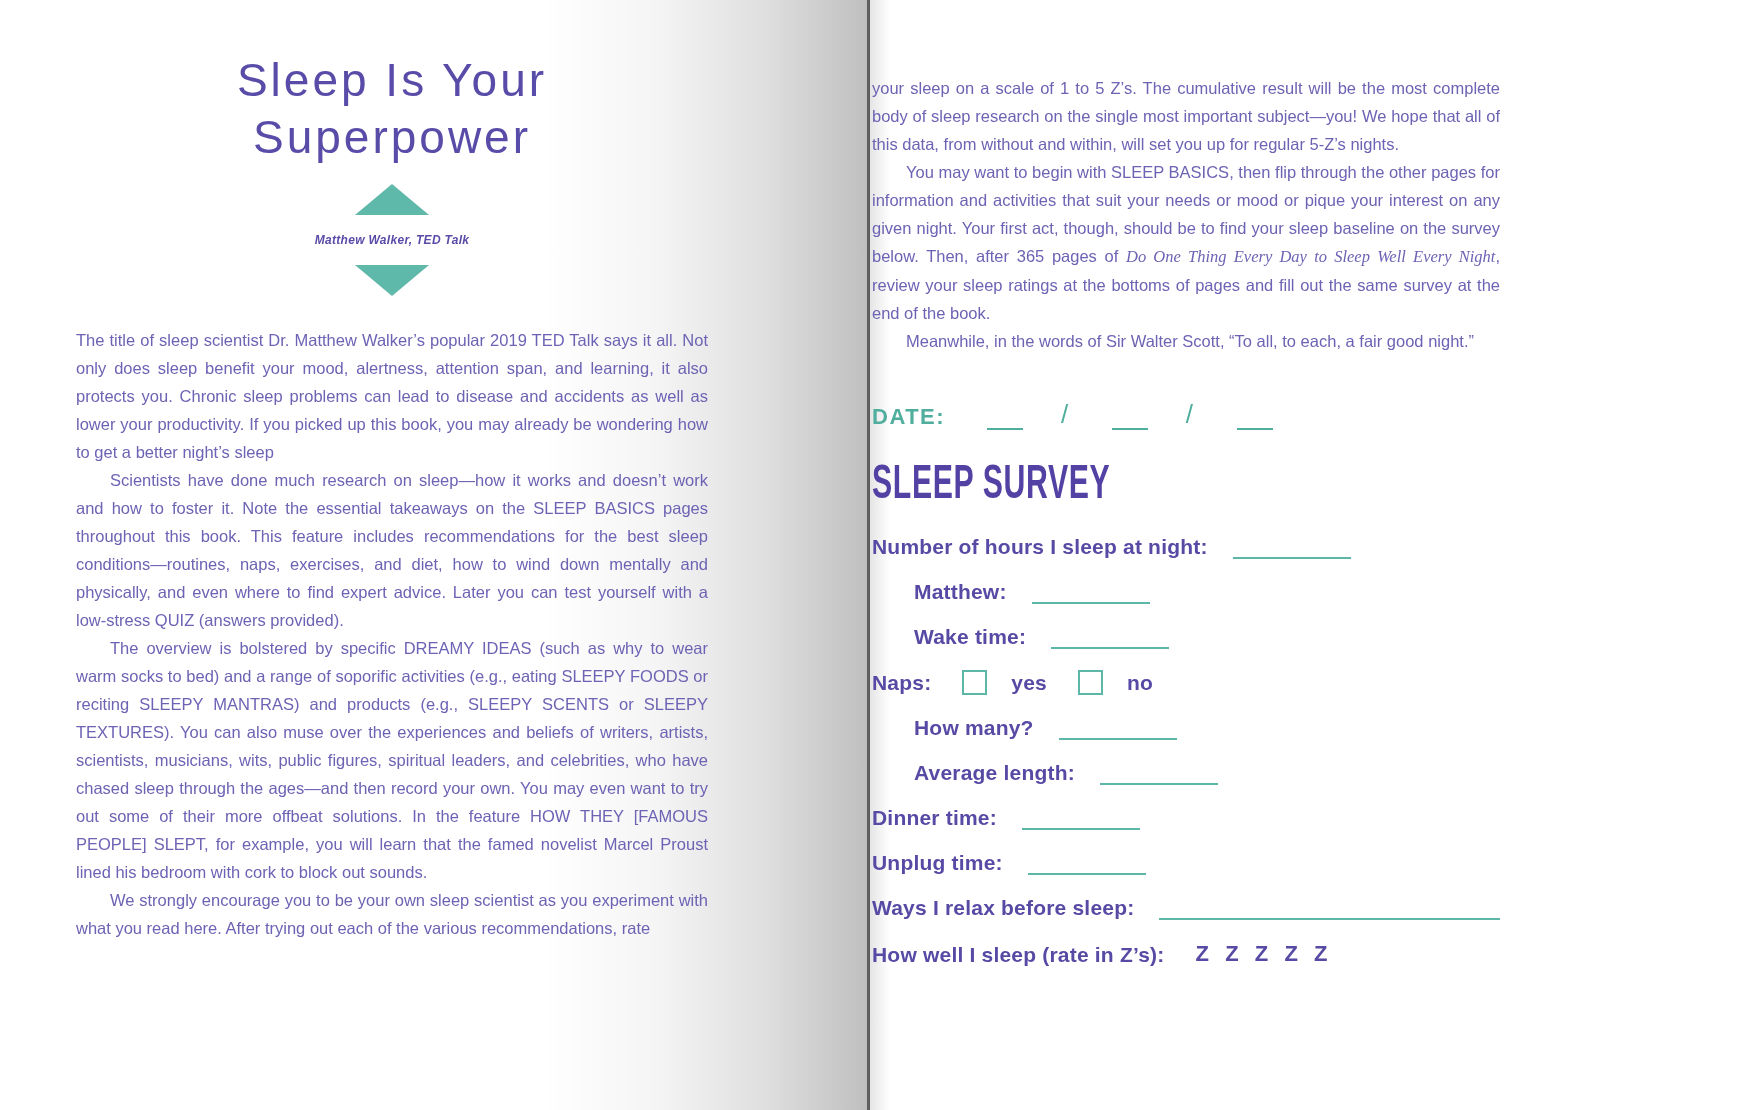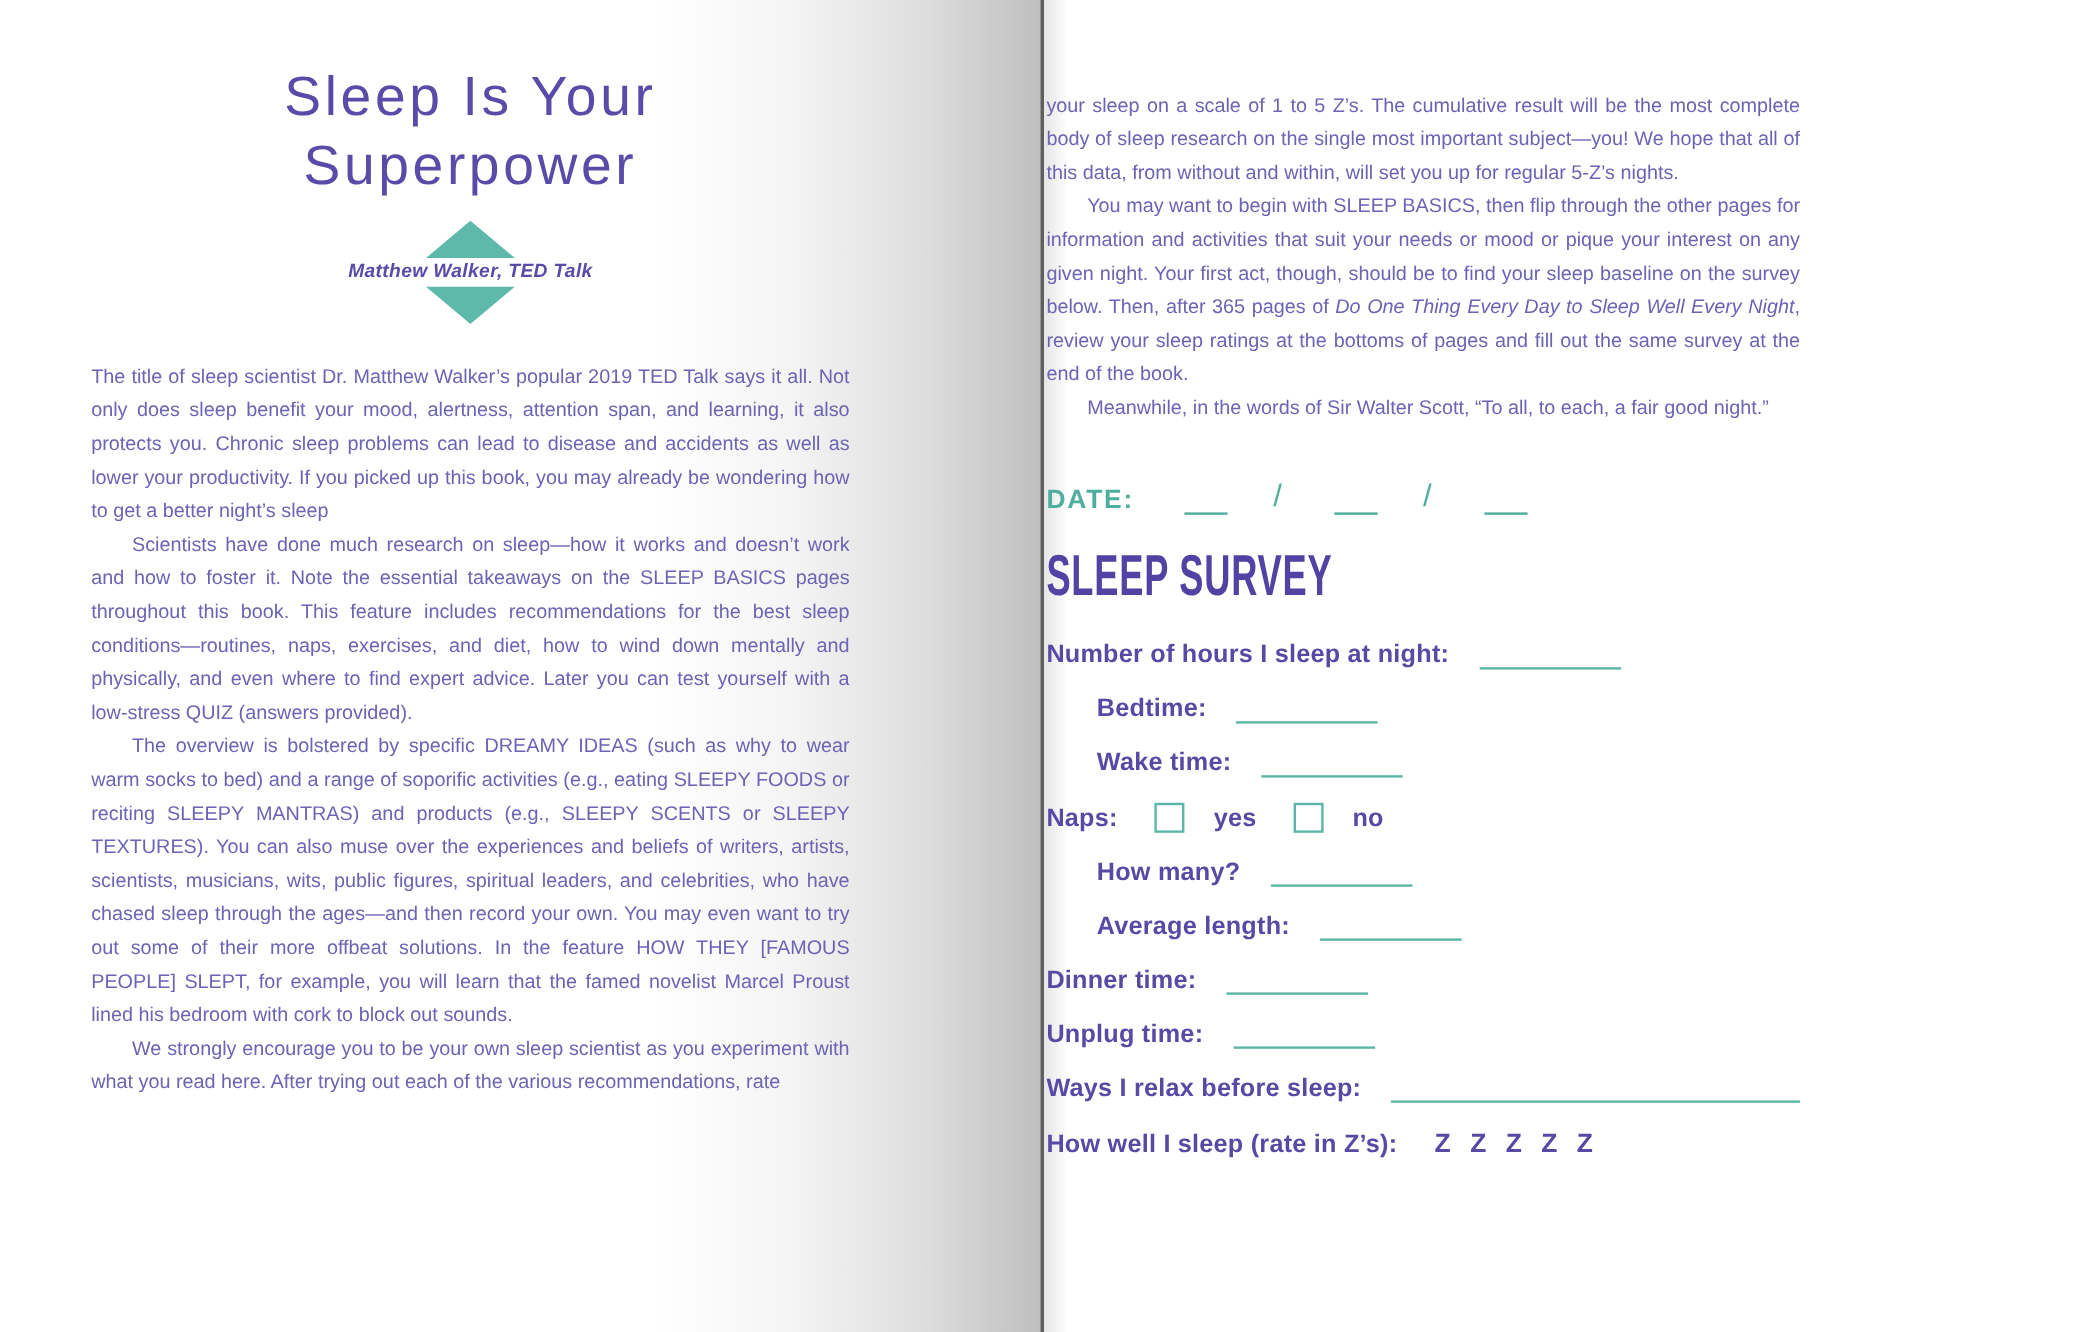"Matthew Walker, TED Talk" .byline { font-size: 16px -> 12px; margin: 3px 0 -> 18px 0 }
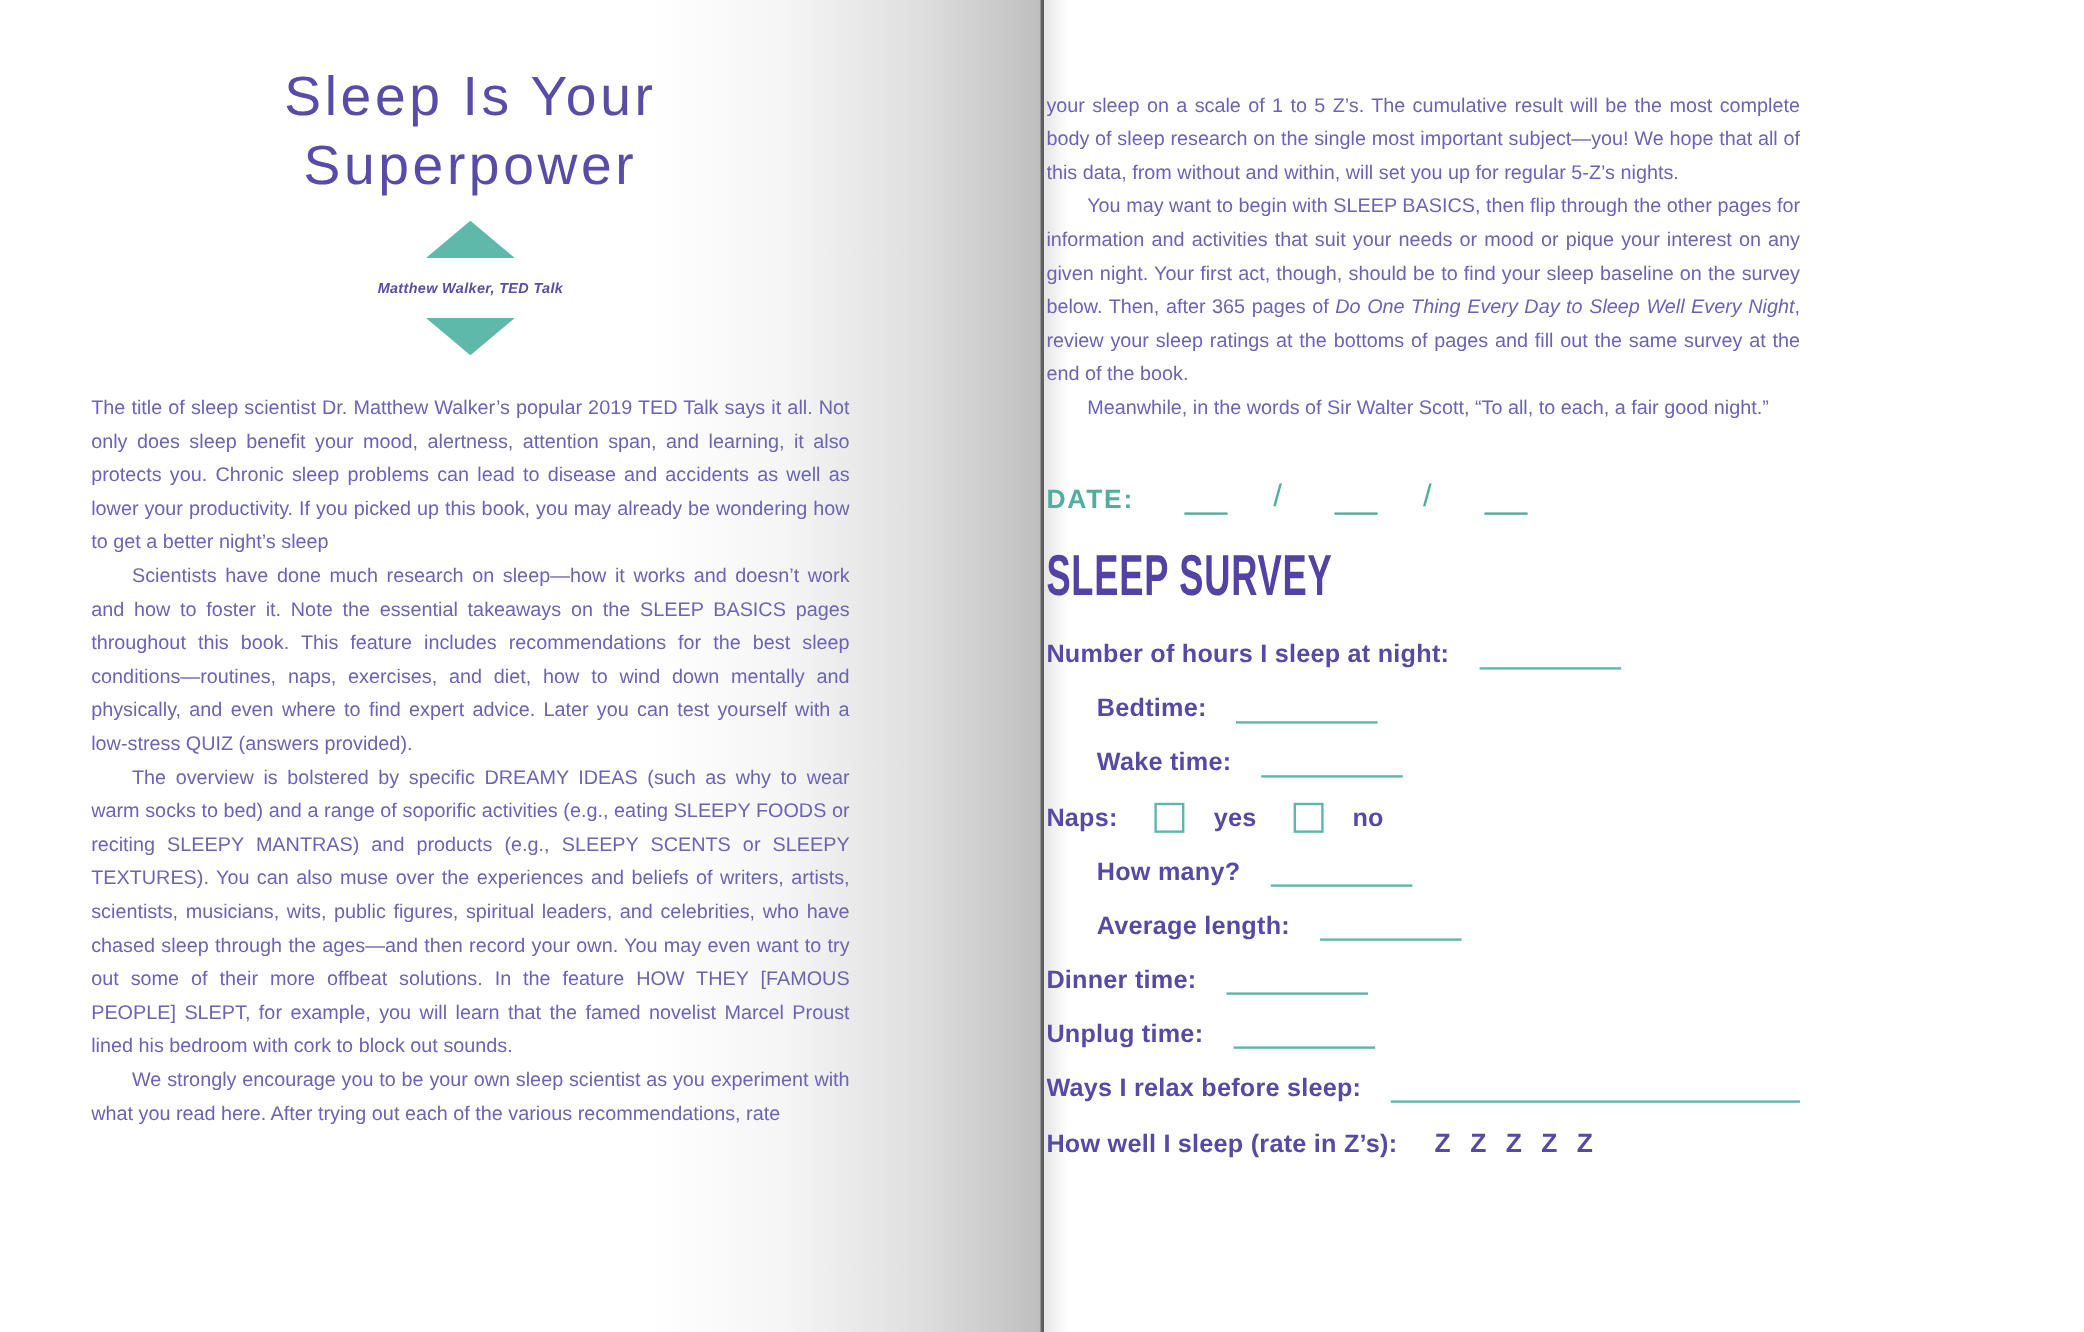"Do One Thing Every Day" .italic { font-family: none -> Liberation Serif, serif }
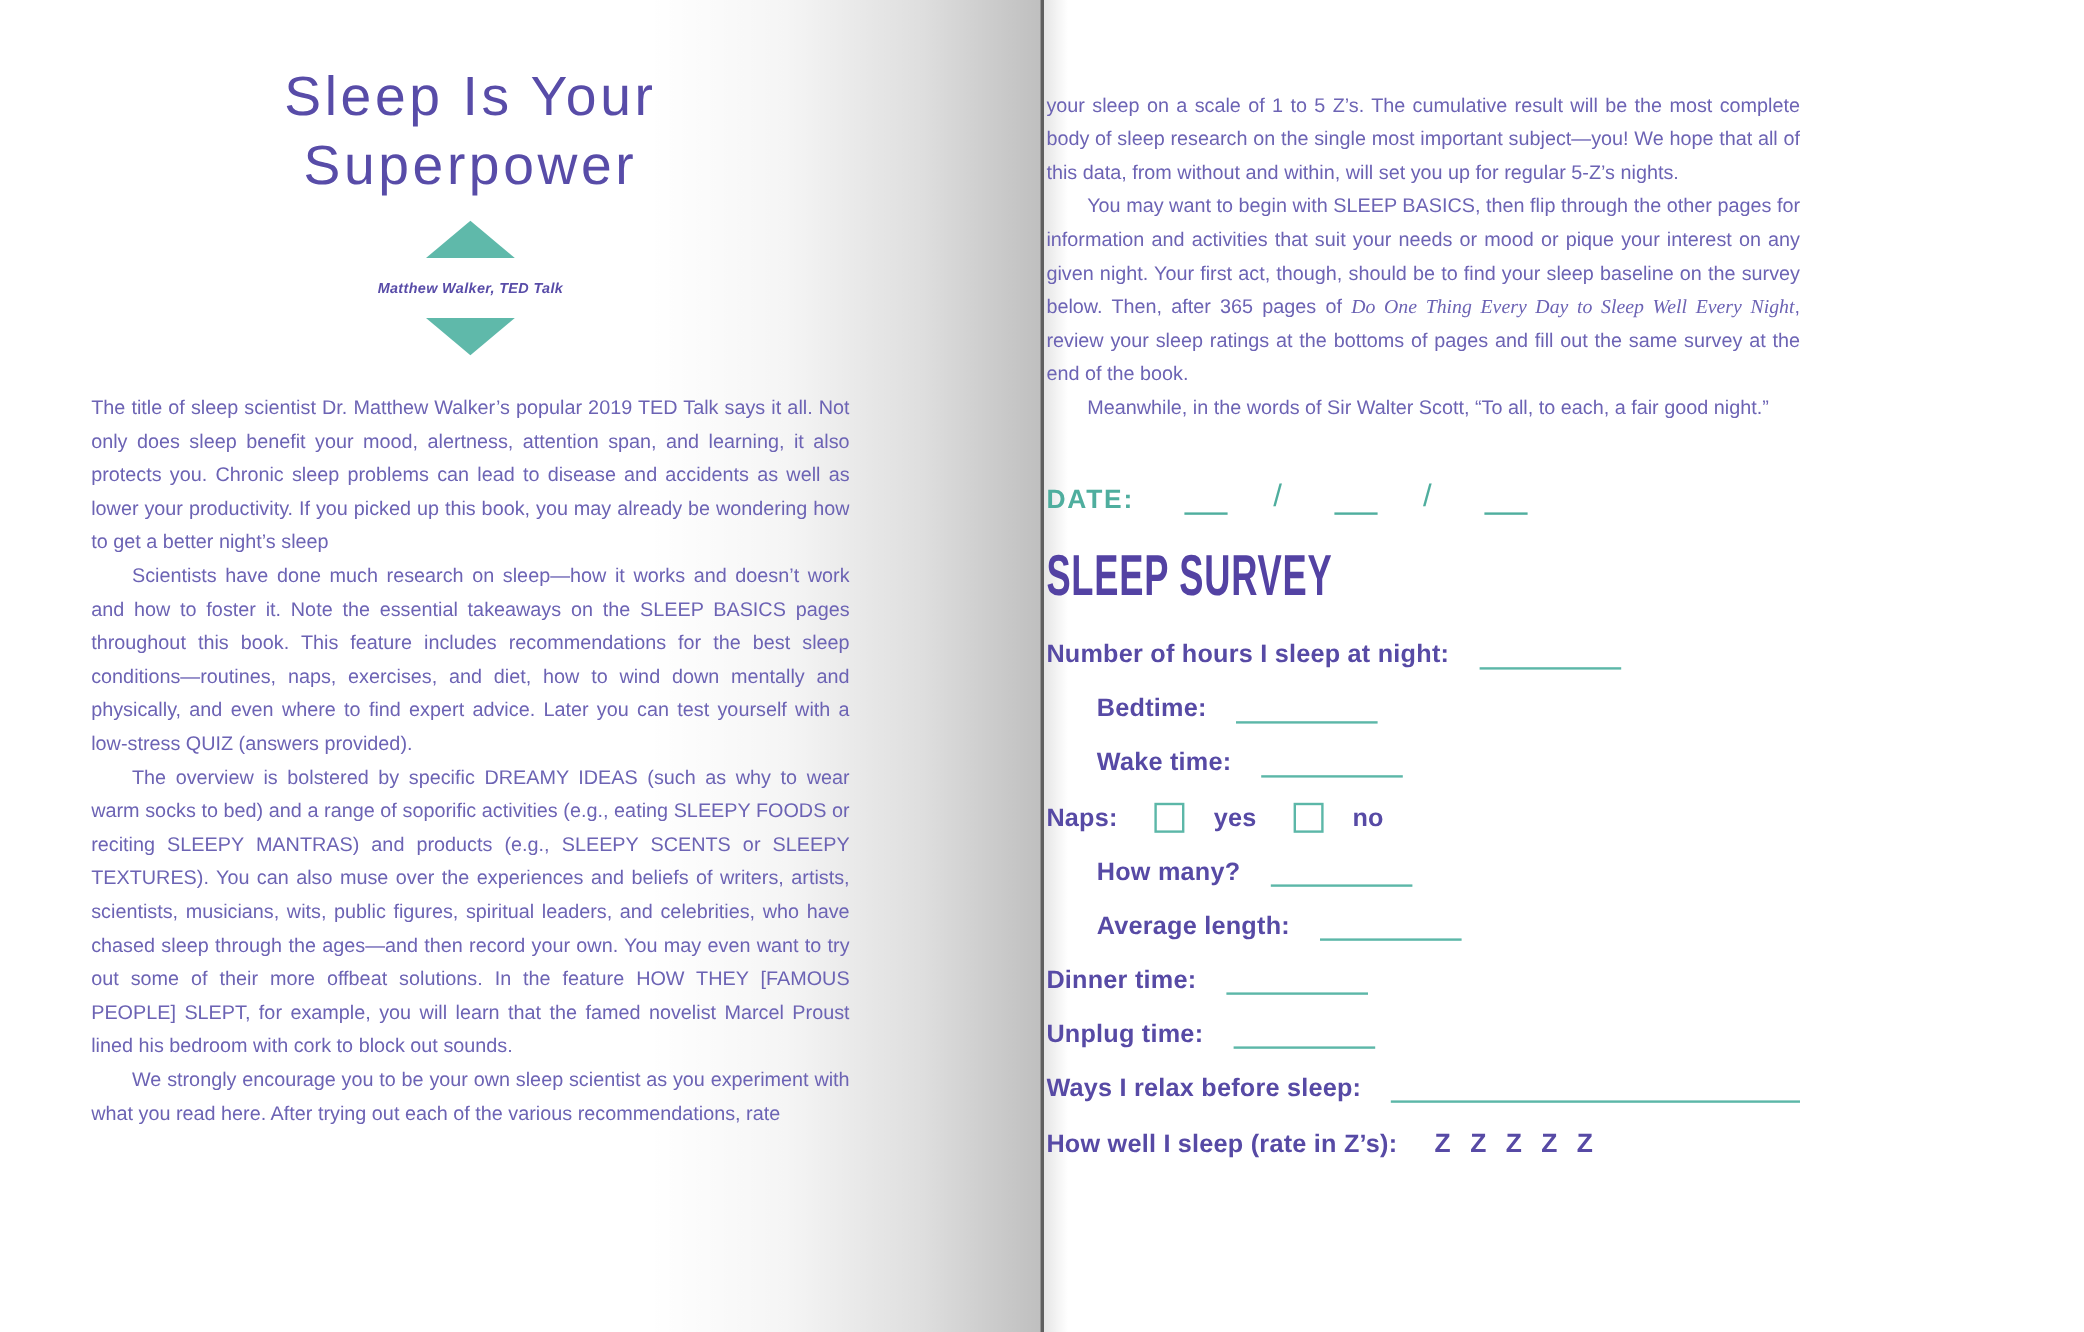"Bedtime:" span { text: Bedtime -> Matthew }
